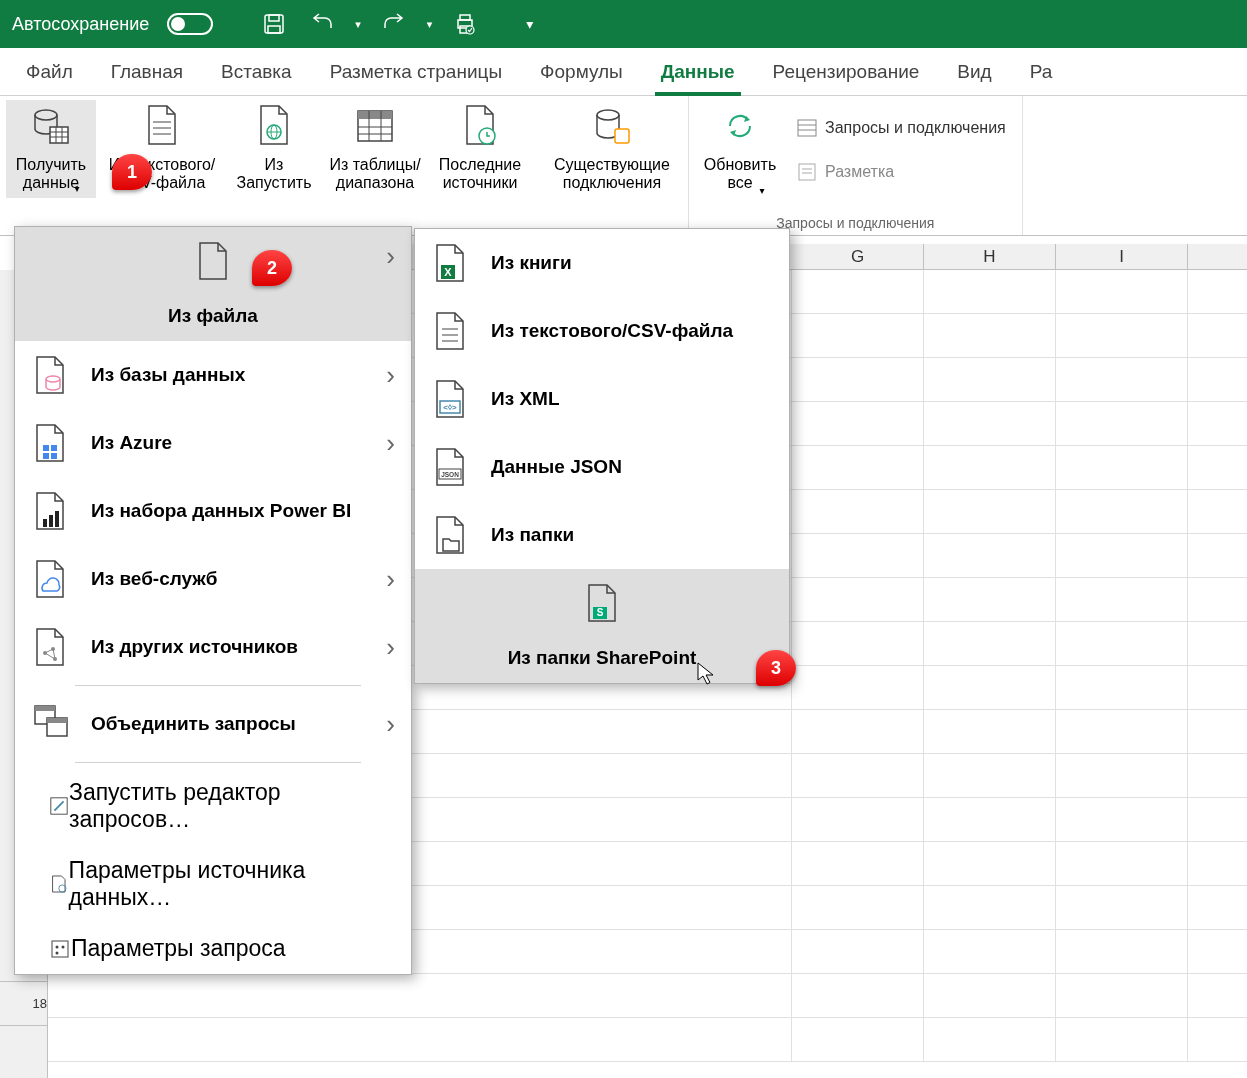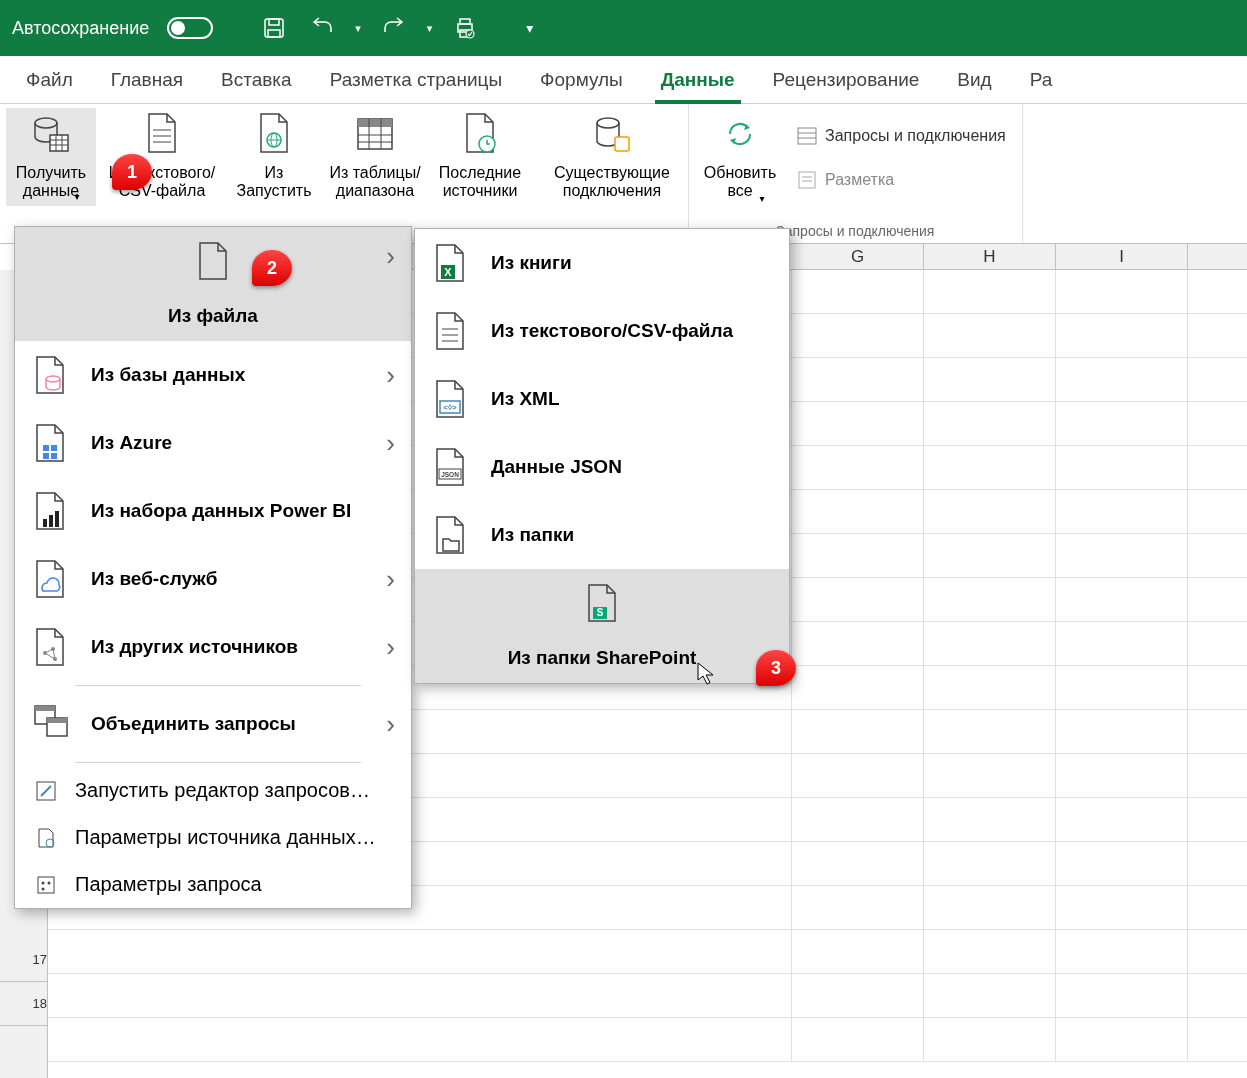"Автосохранение" .titlebar { height: 56px -> 48px }
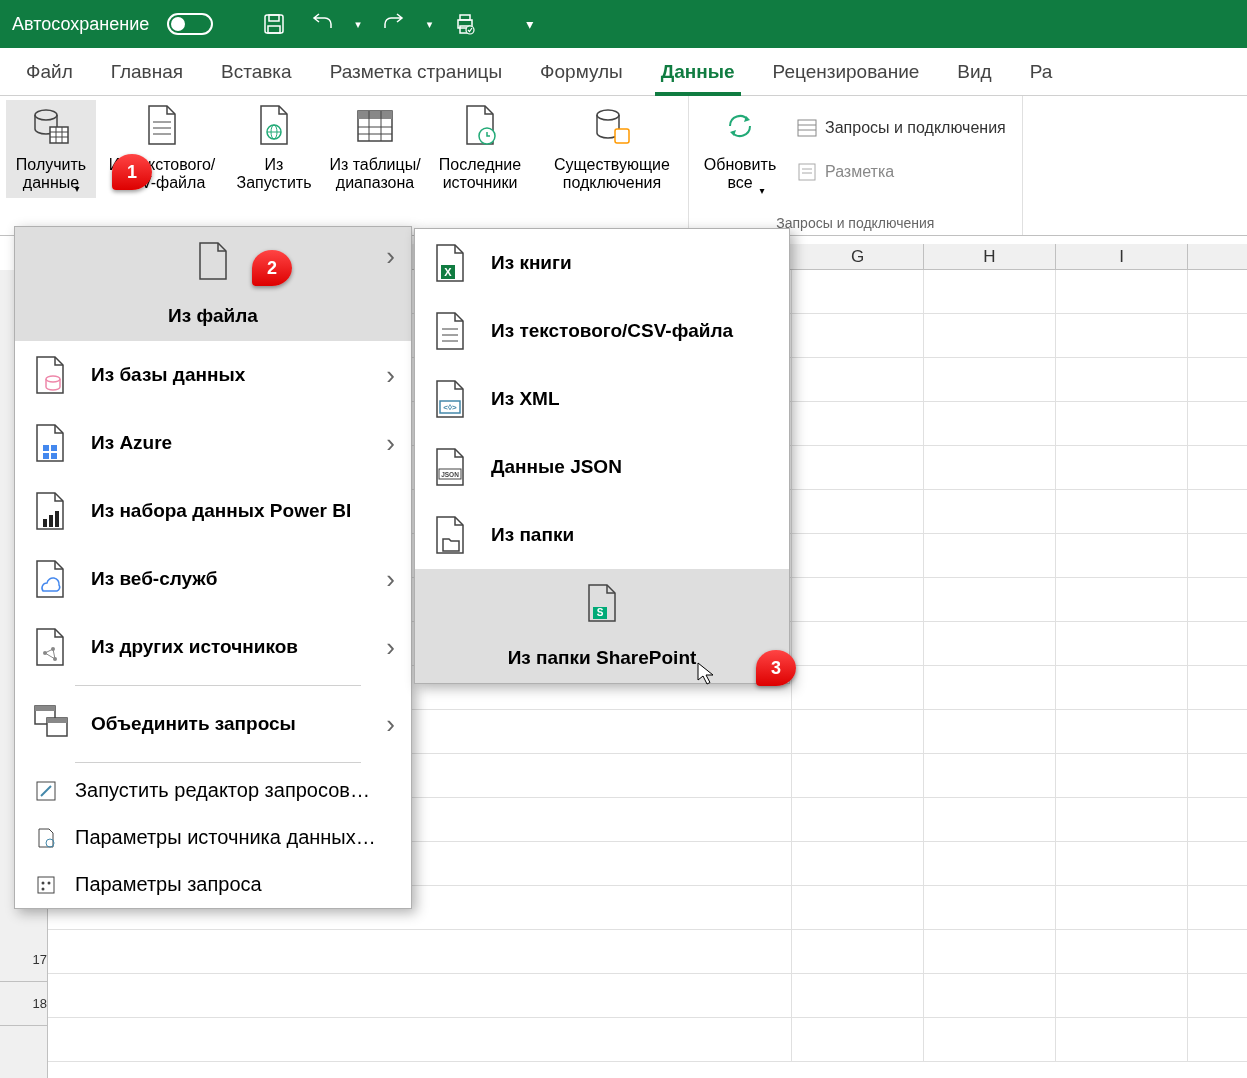"Запустить редактор запросов…" .menu .msimple { font-size: 20px -> 23px; gap: 18px -> none; padding: 12px 20px -> 12px 34px }
